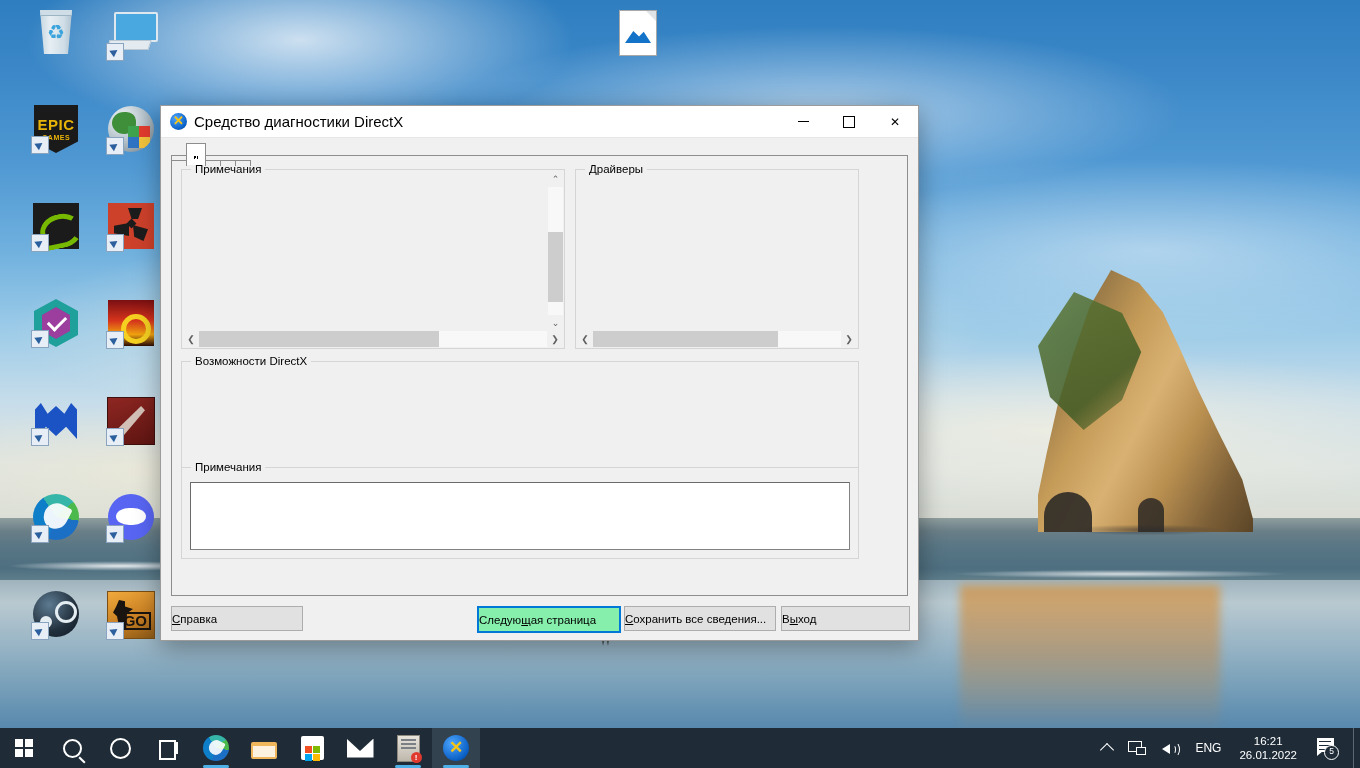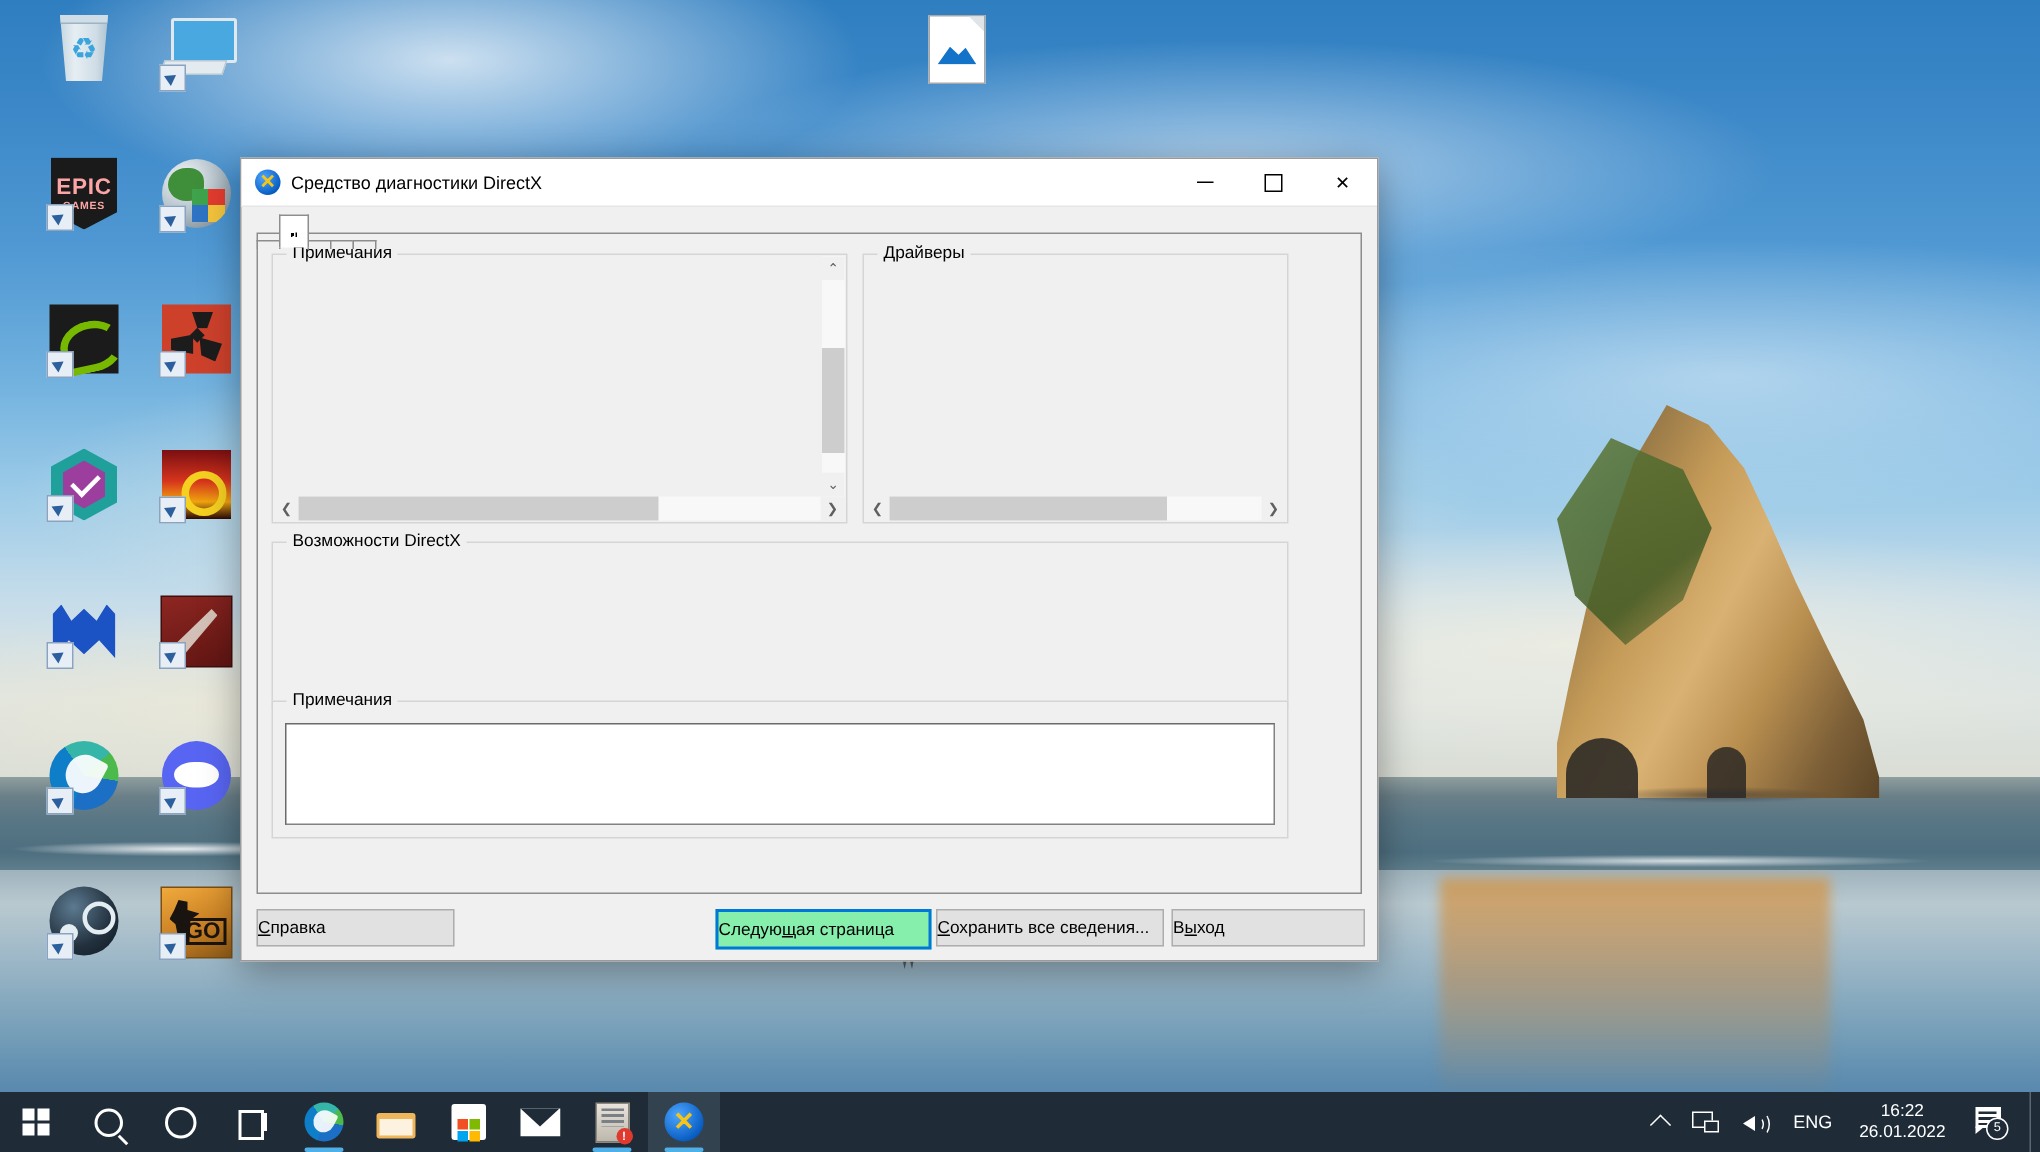"EPIC" .ic-epic { color: #fca5a5 -> #eab308 }
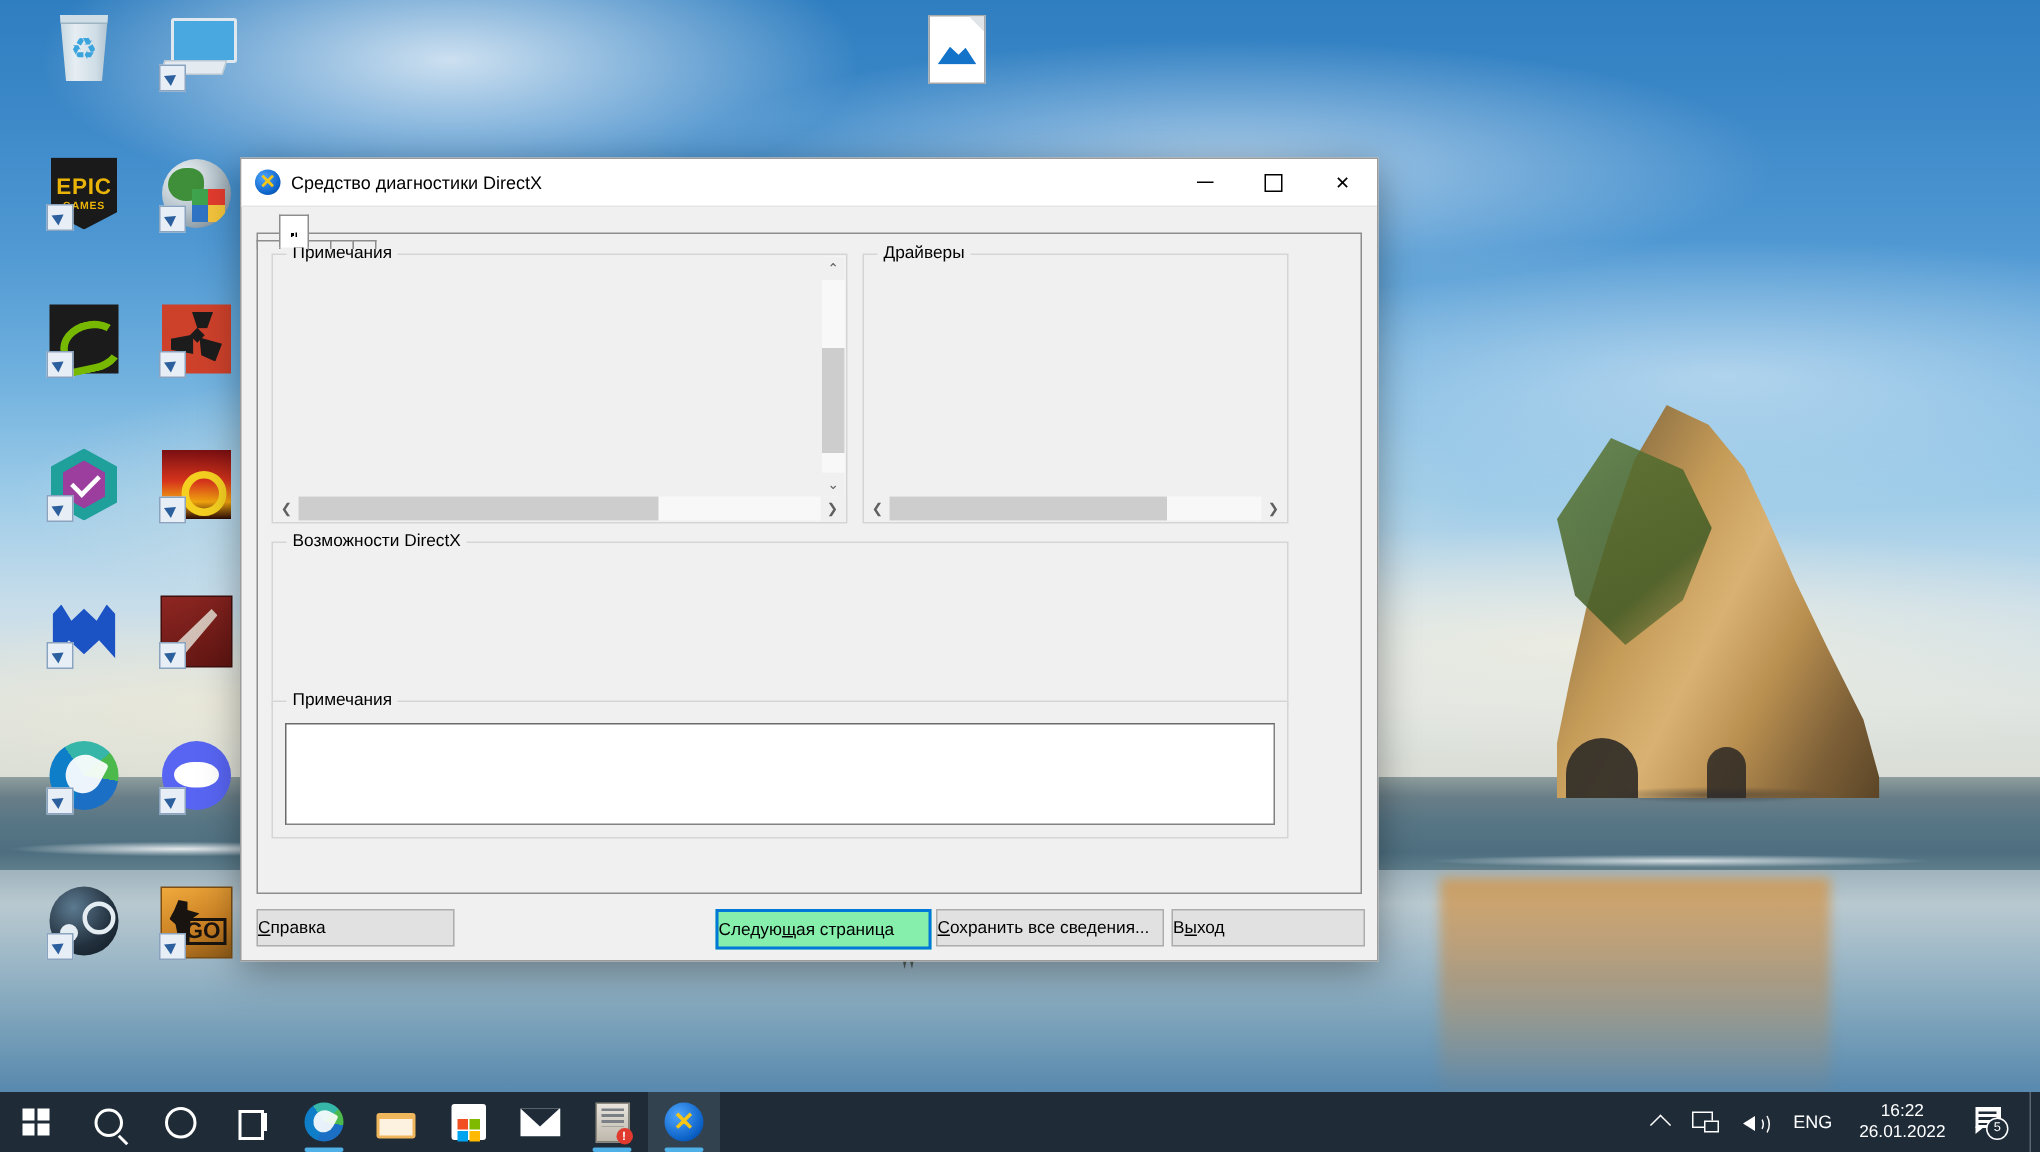"Средство диагностики DirectX" .tb-title { font-size: 12px -> 15px }
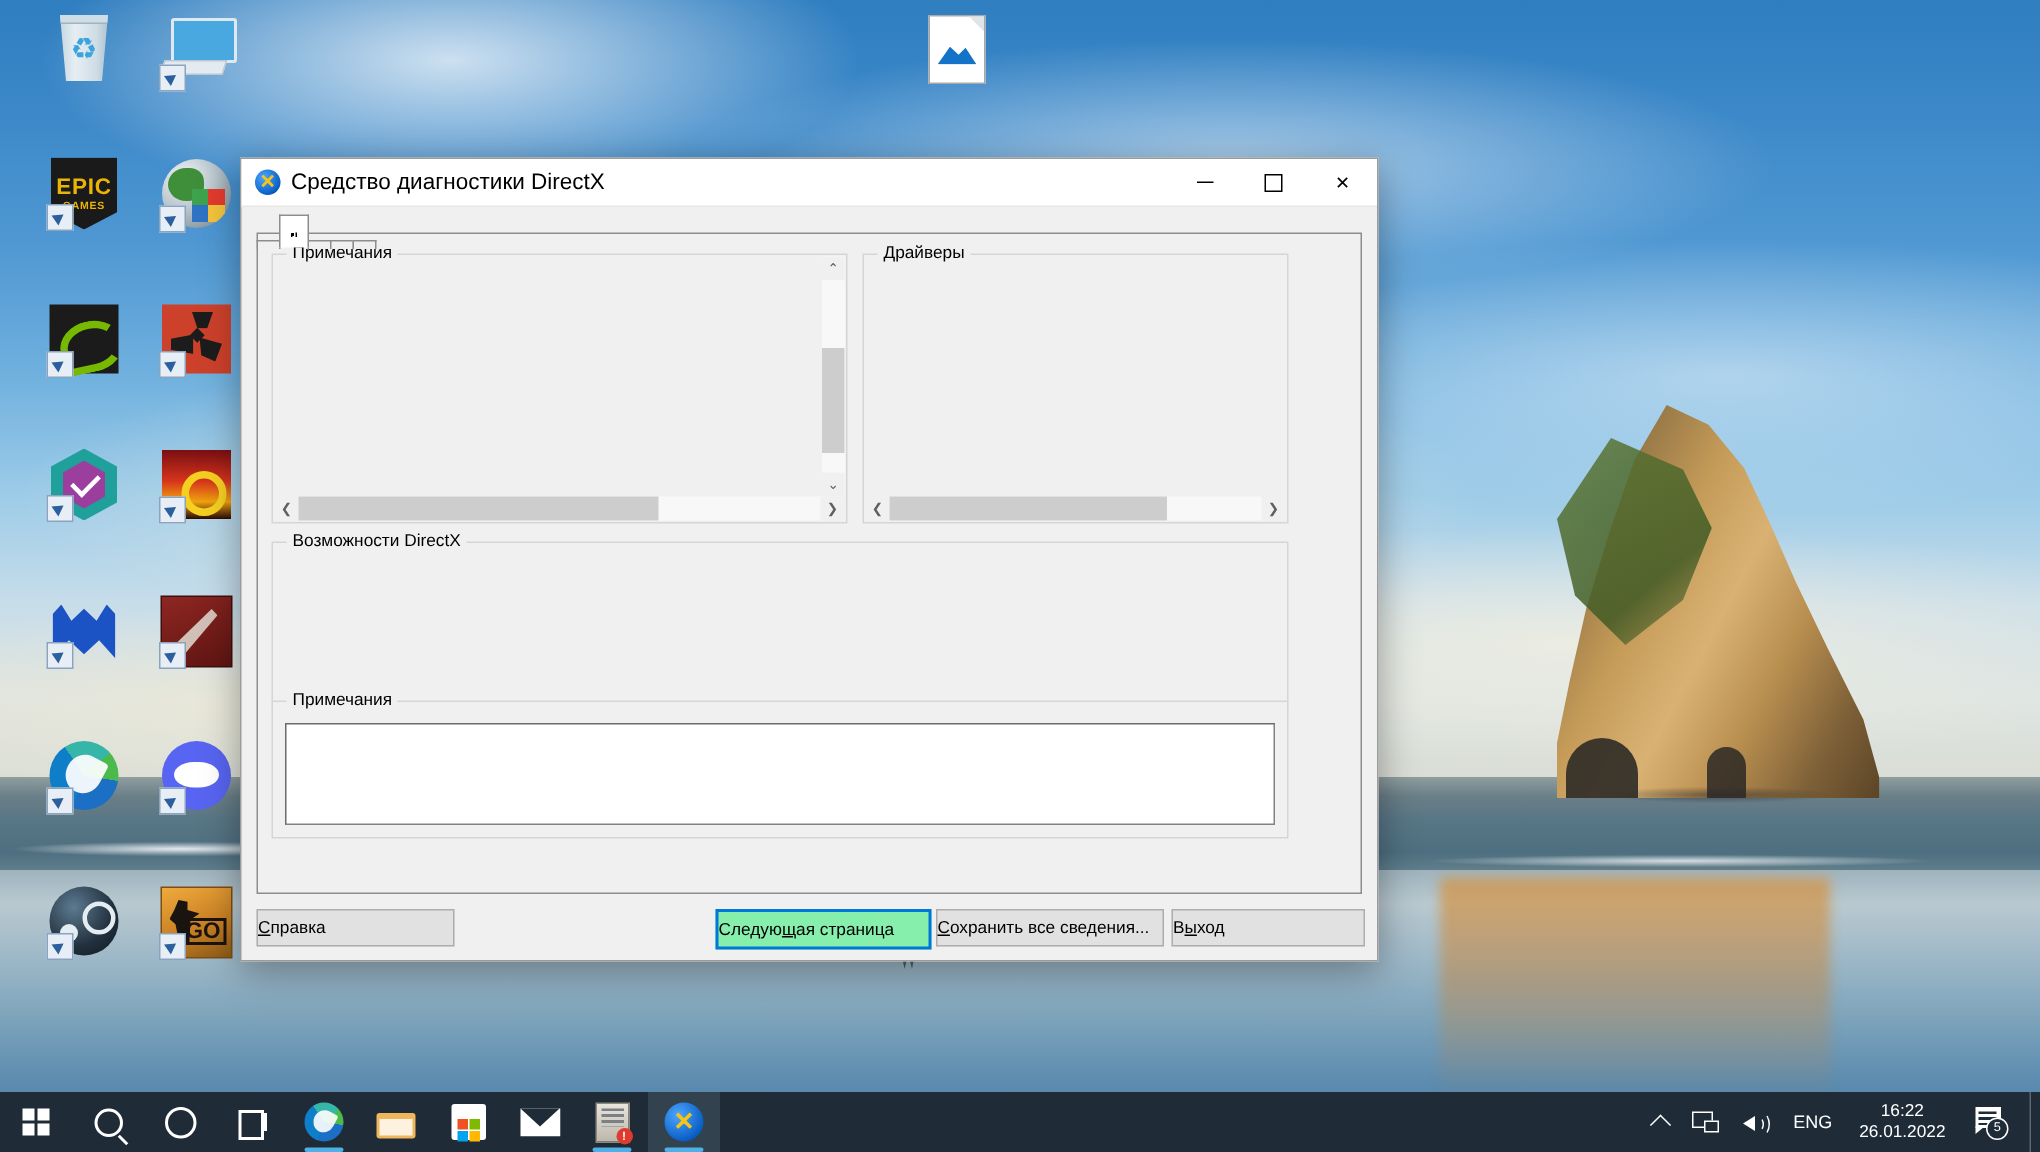"16:22" div { text: 16:22 -> 16:21 }
